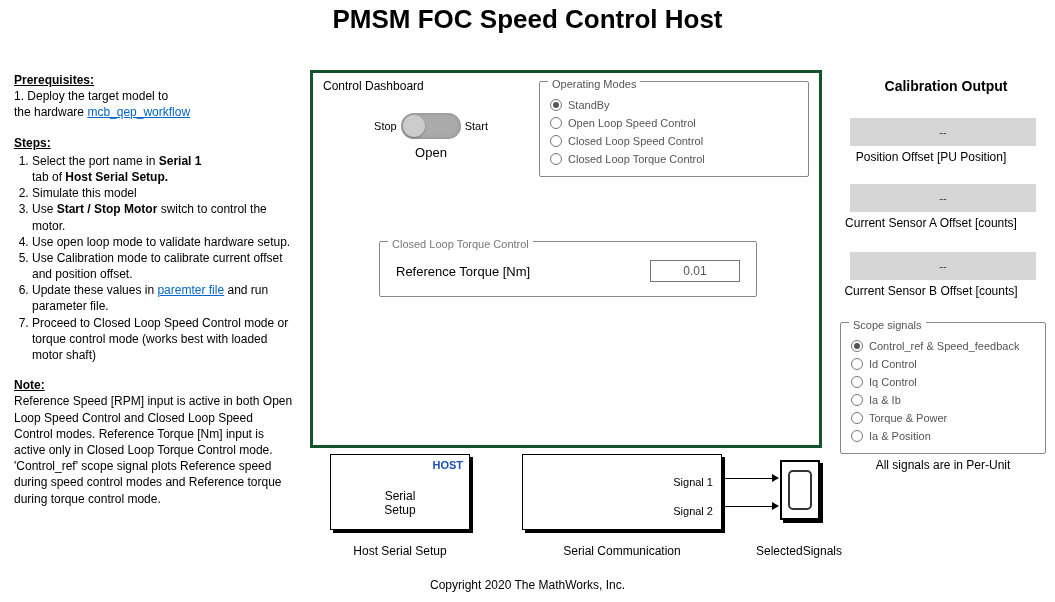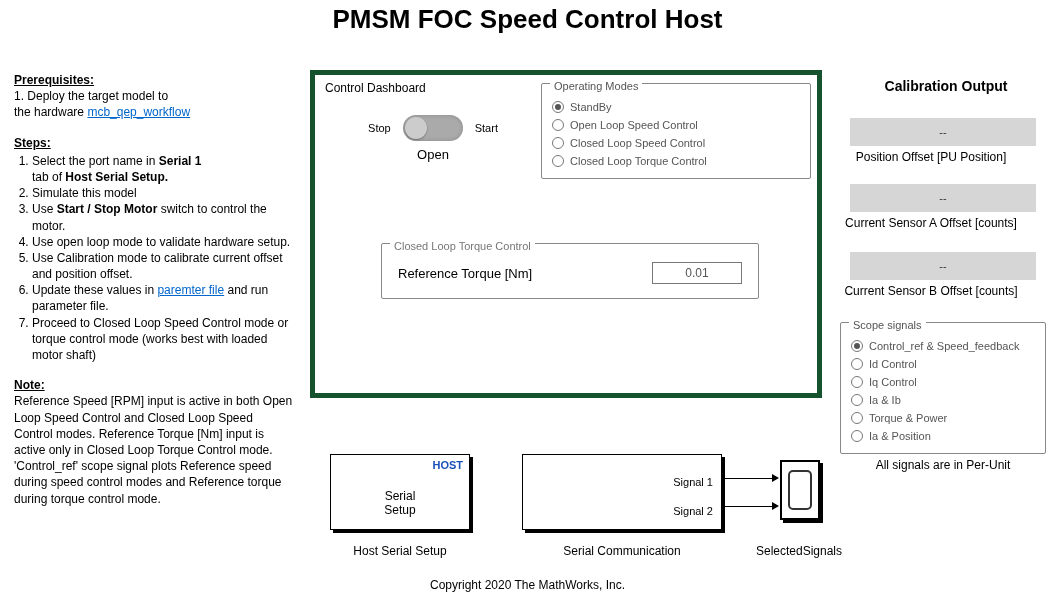"Control Dashboard" .dash { border: 5px solid #14532d -> 3px solid #14532d; height: 328px -> 378px }
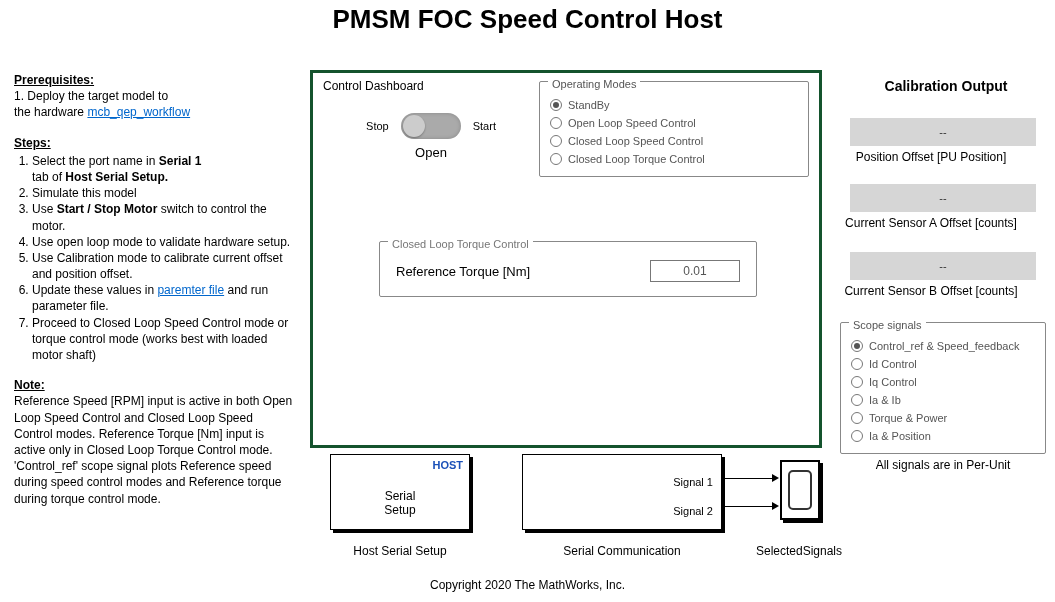"Stop" .toggle-row { gap: 12px -> 4px }
